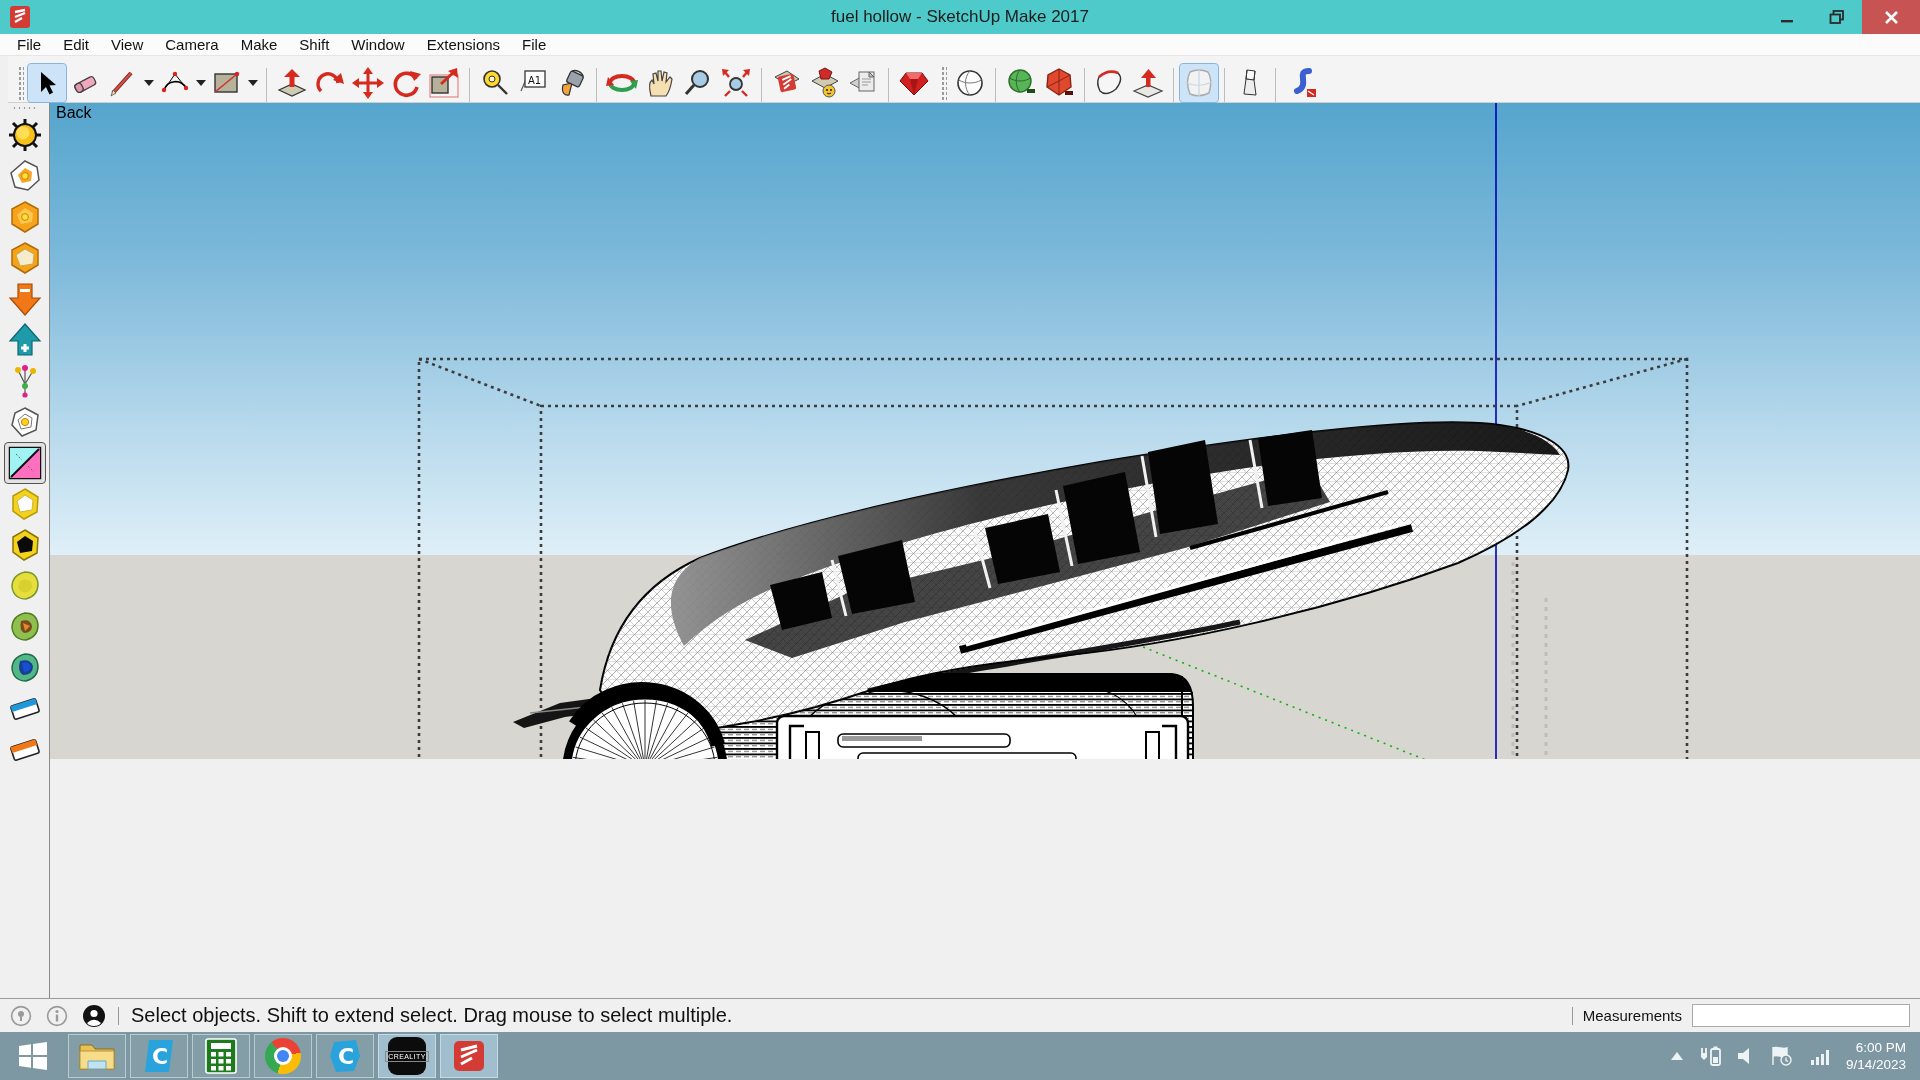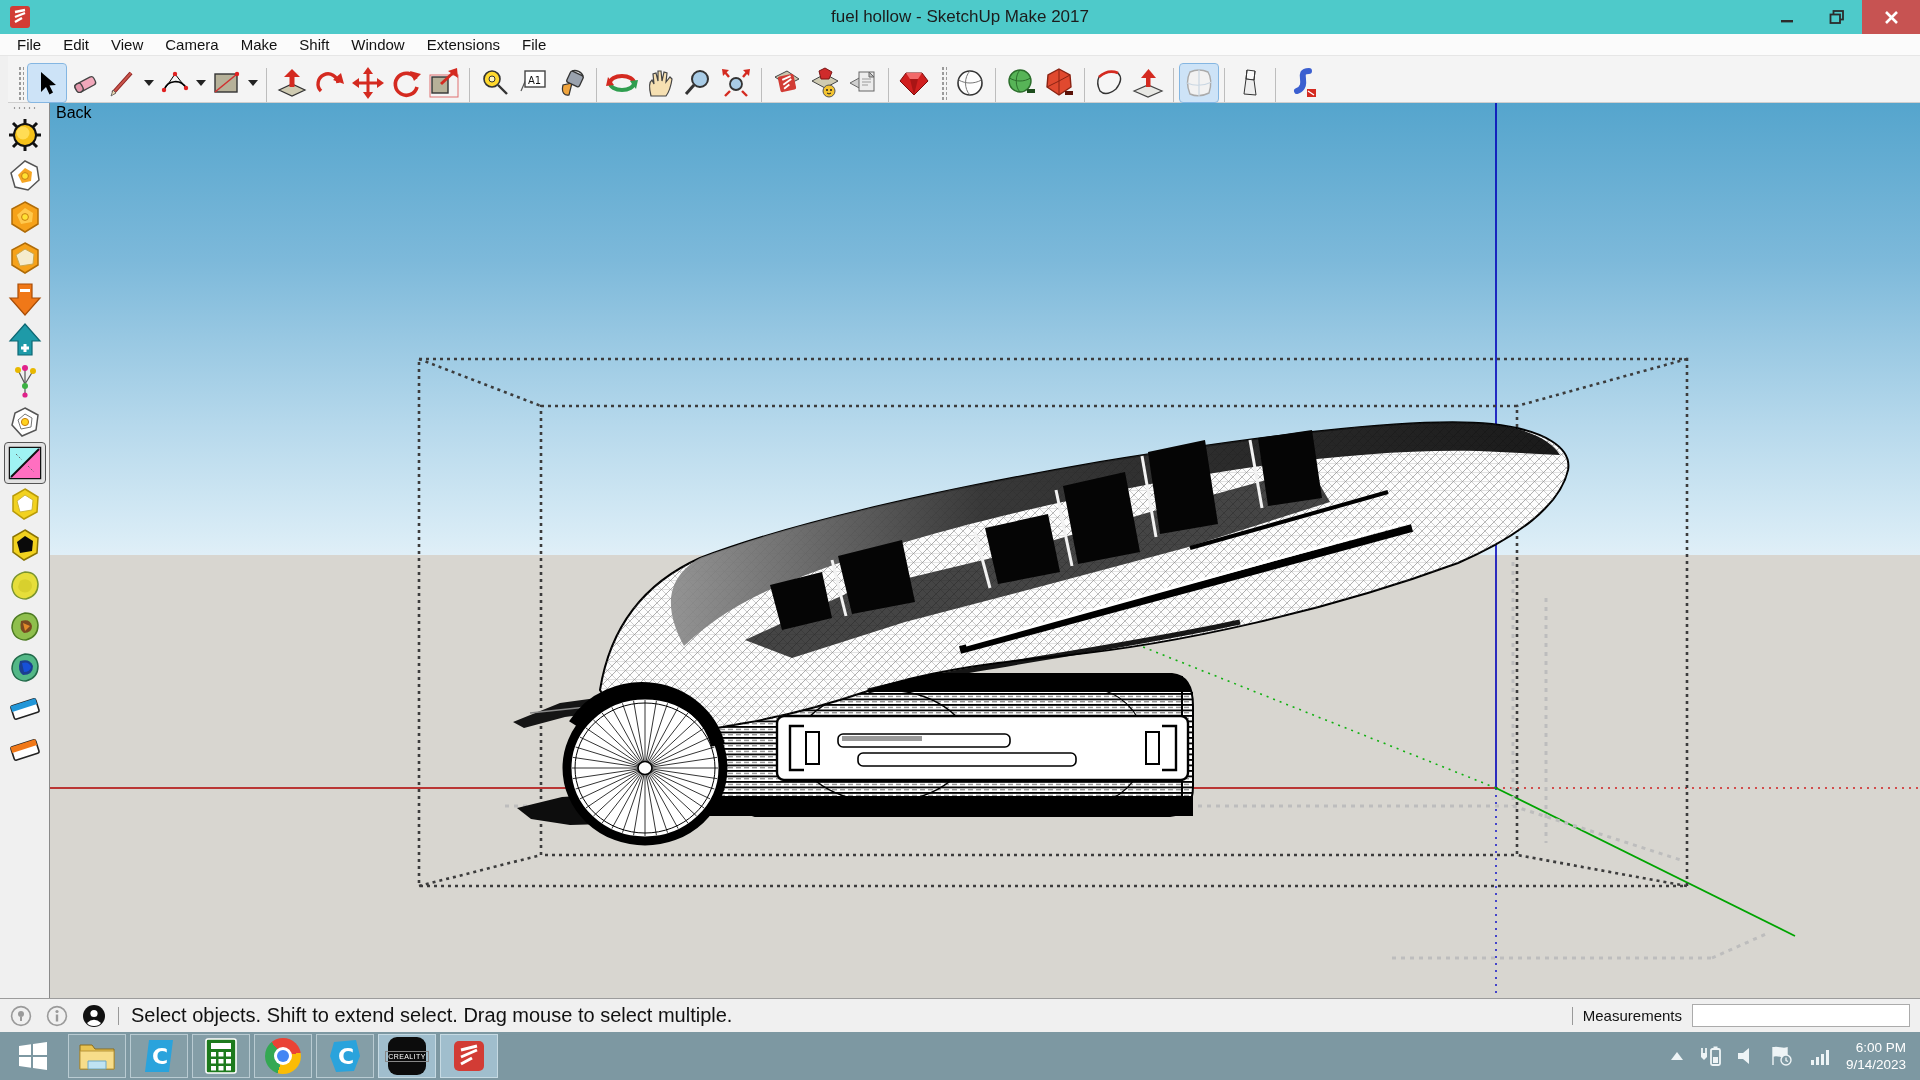"Back" .viewport { height: 895px -> 656px }
